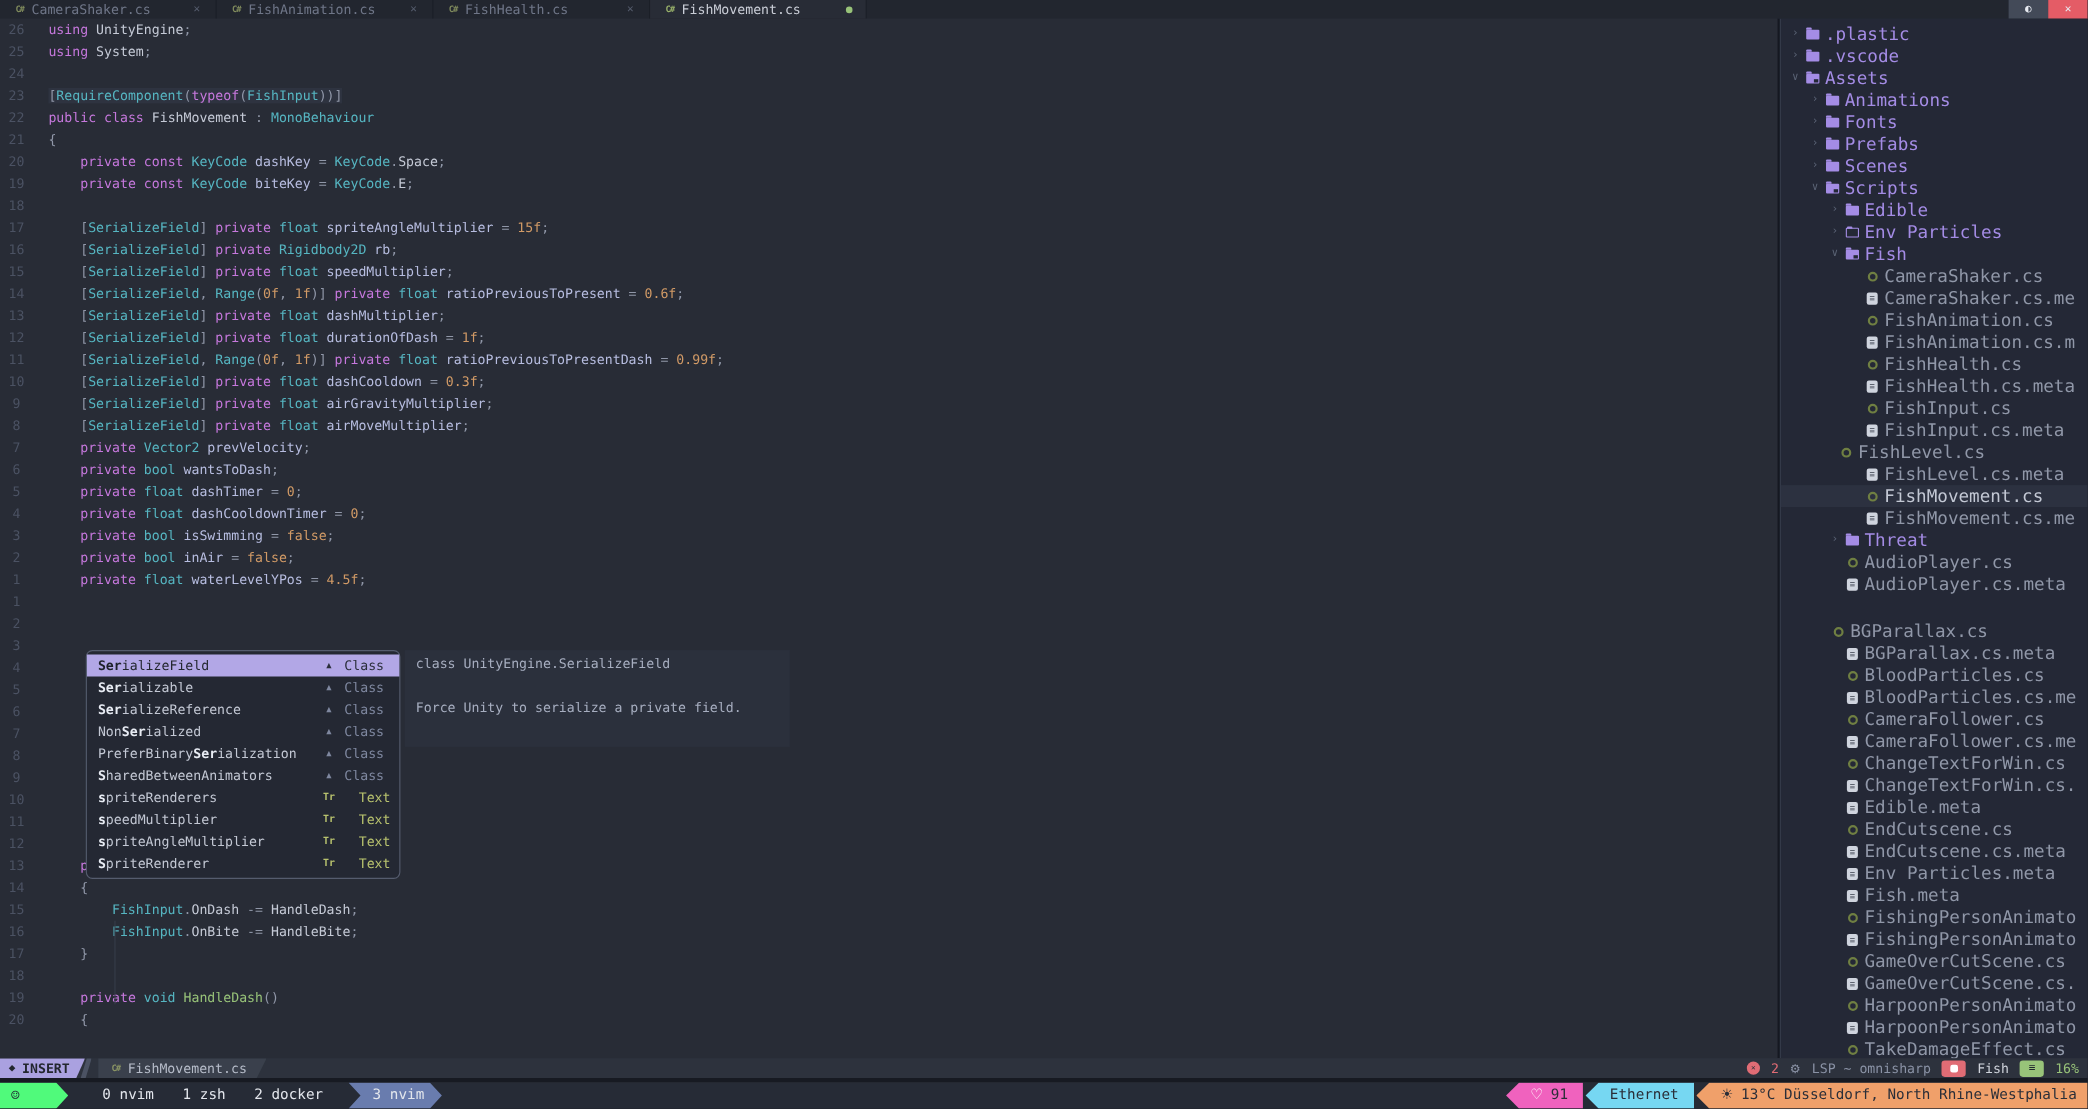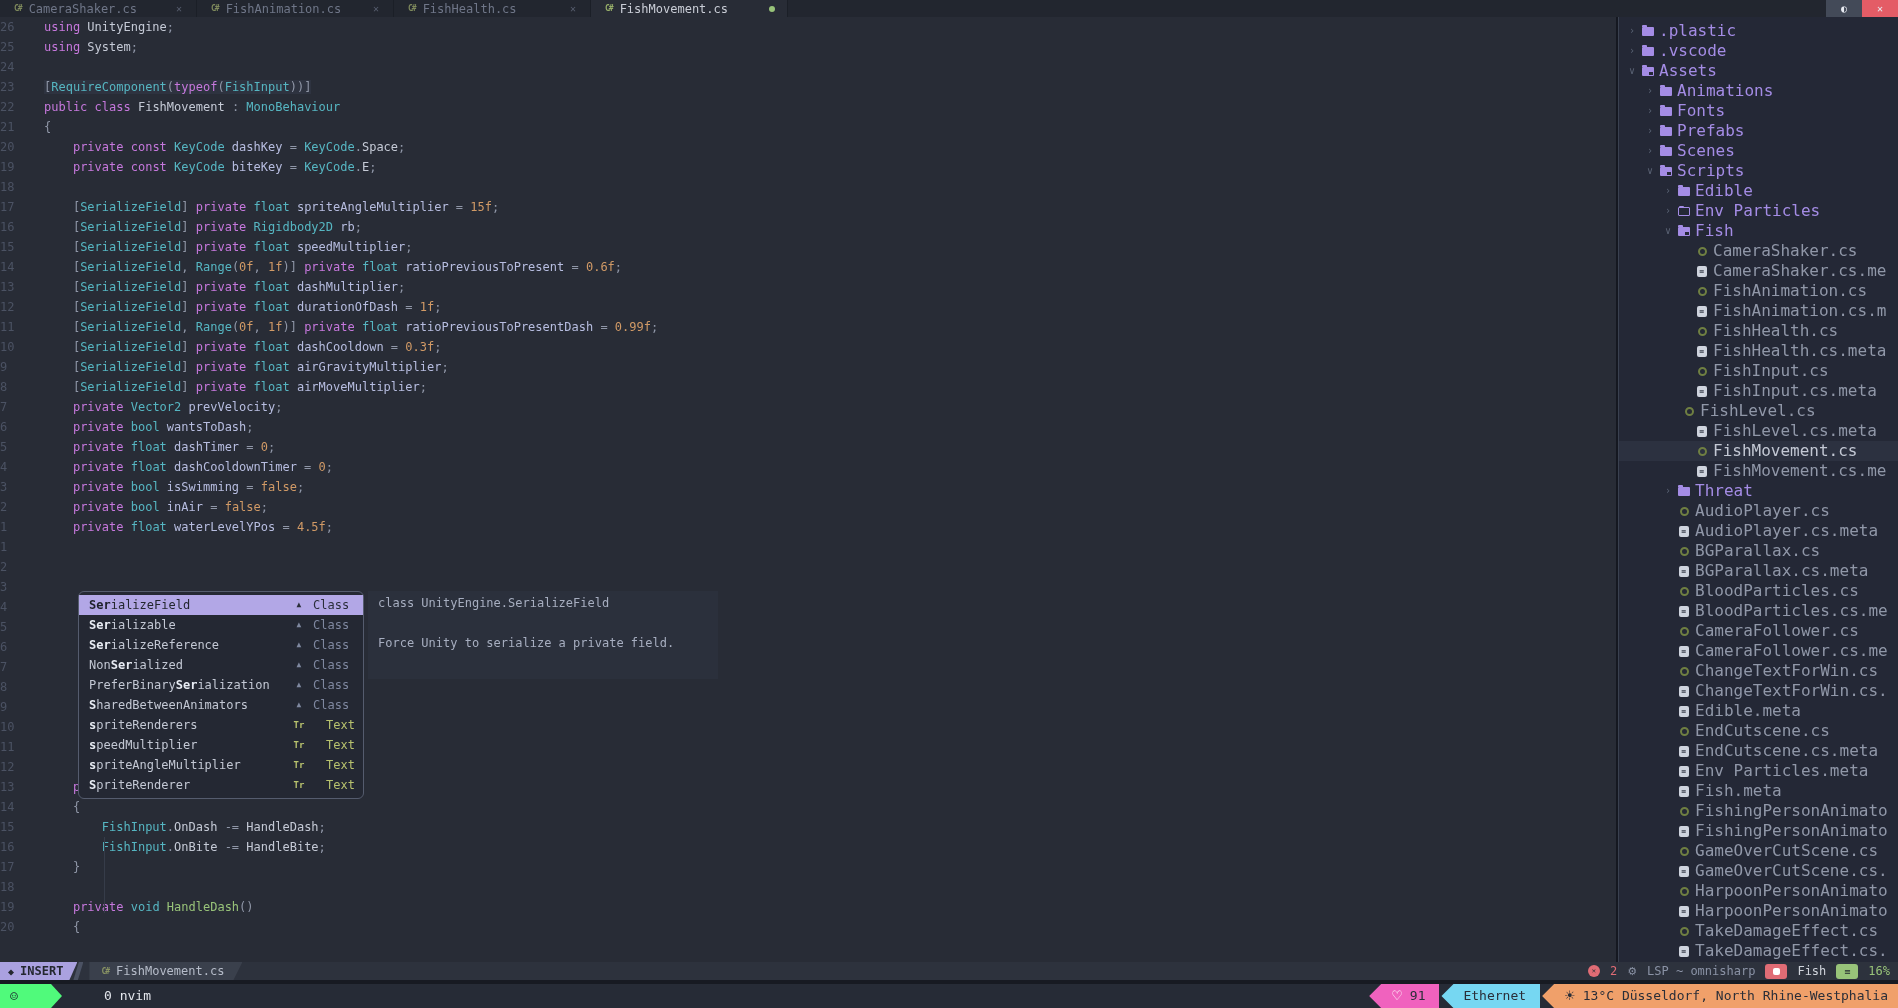"26" .gutter { text-align: left -> center }
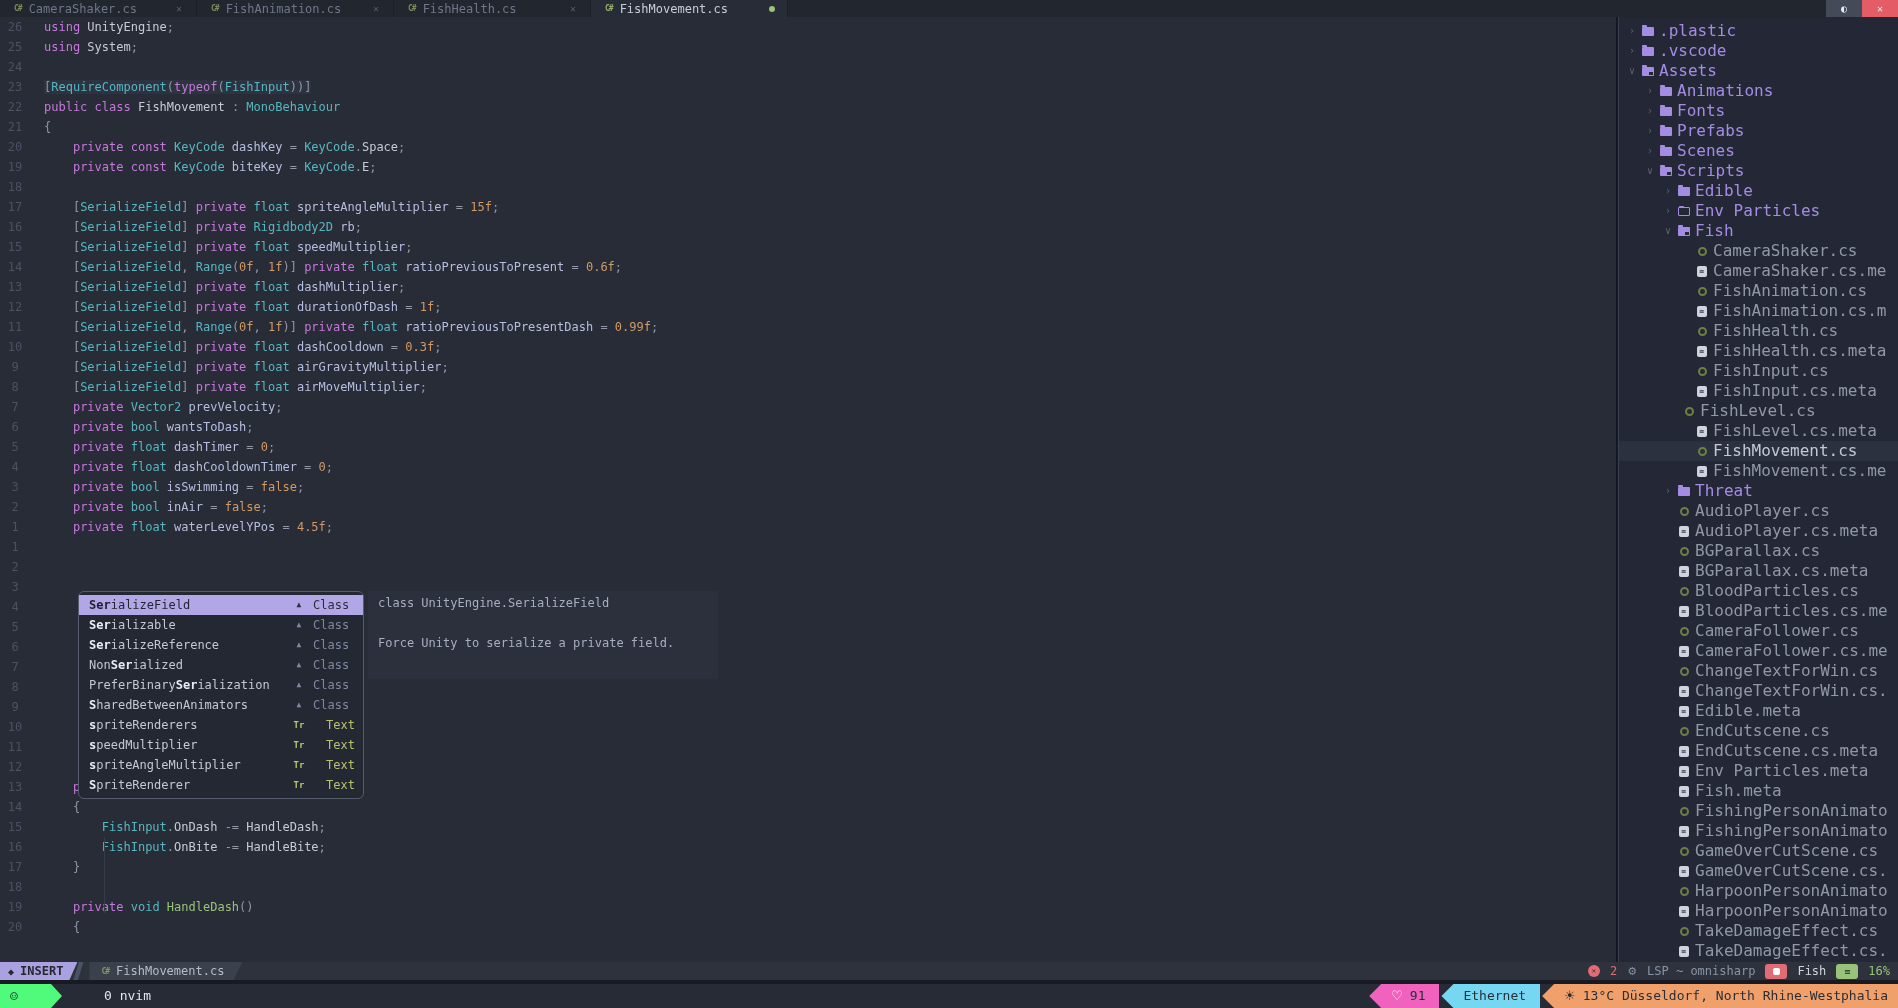"FishLevel.cs" div.trow { padding-left: 46px -> 35px }
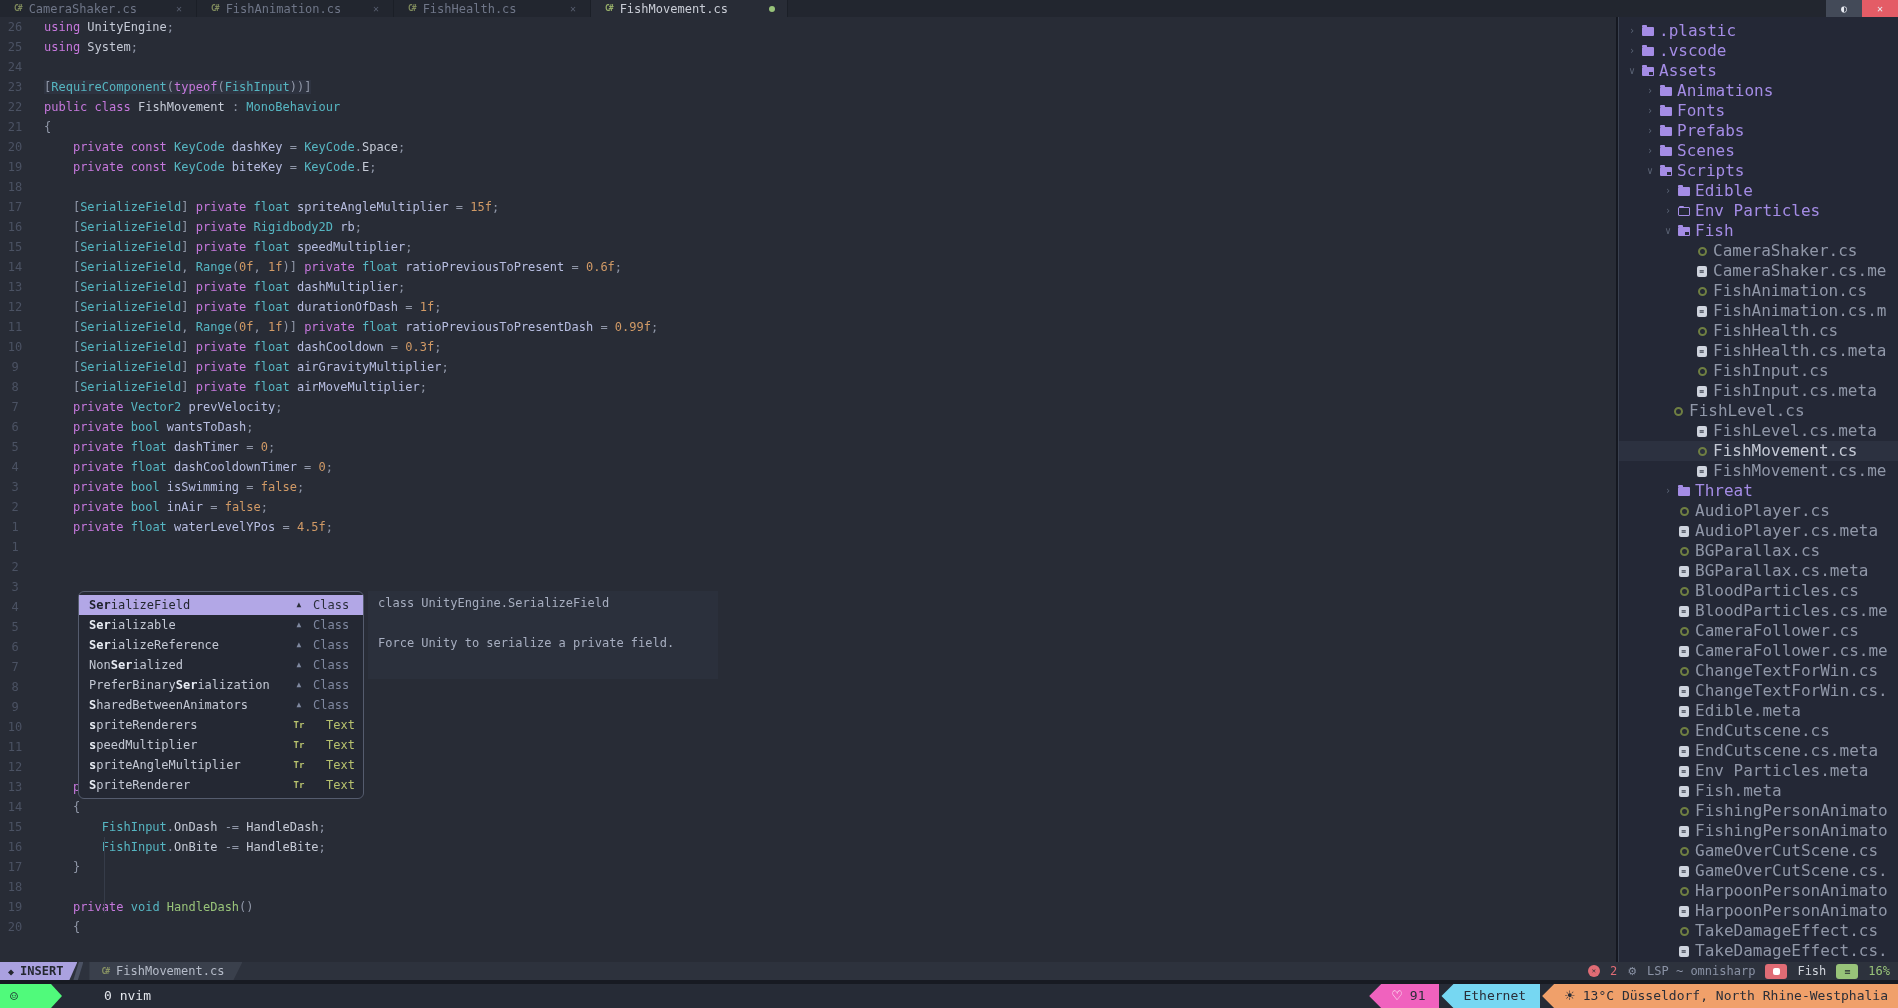"BGParallax.cs" div.trow { margin-top: none -> 23px; padding-left: 41px -> 28px }
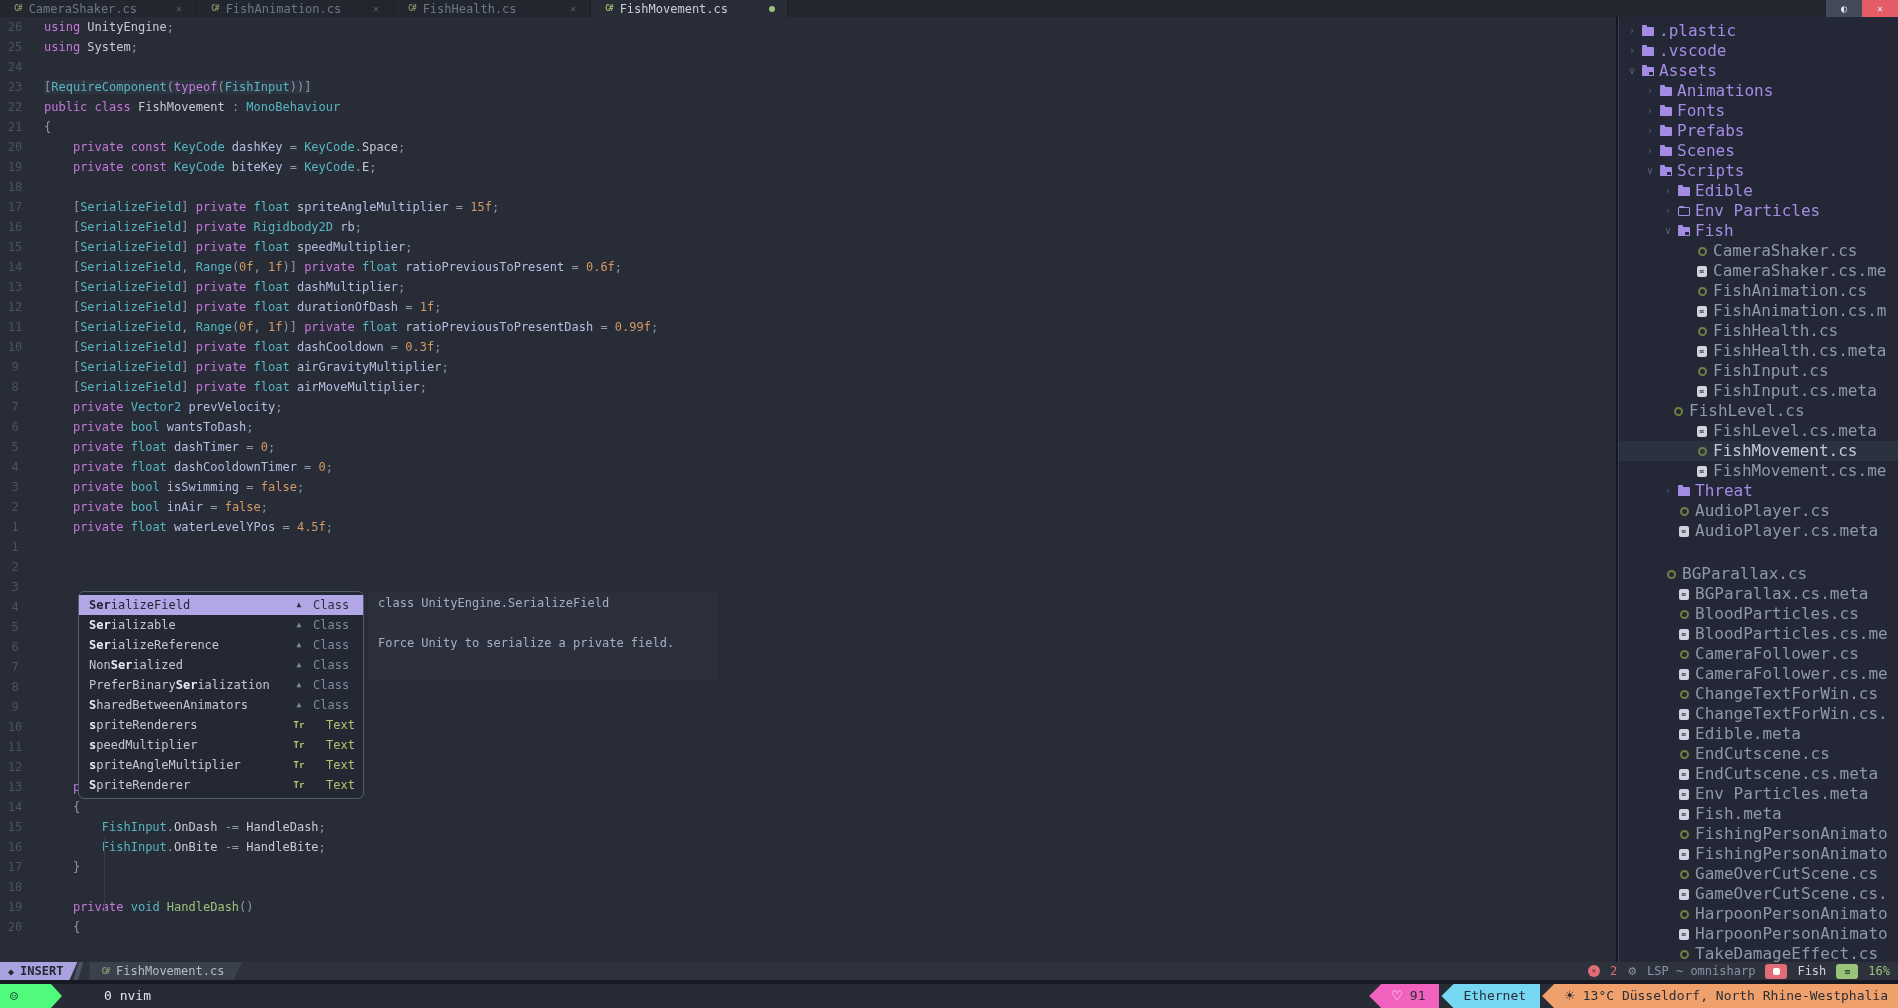"0 nvim" #windows { flex-direction: column -> none }
